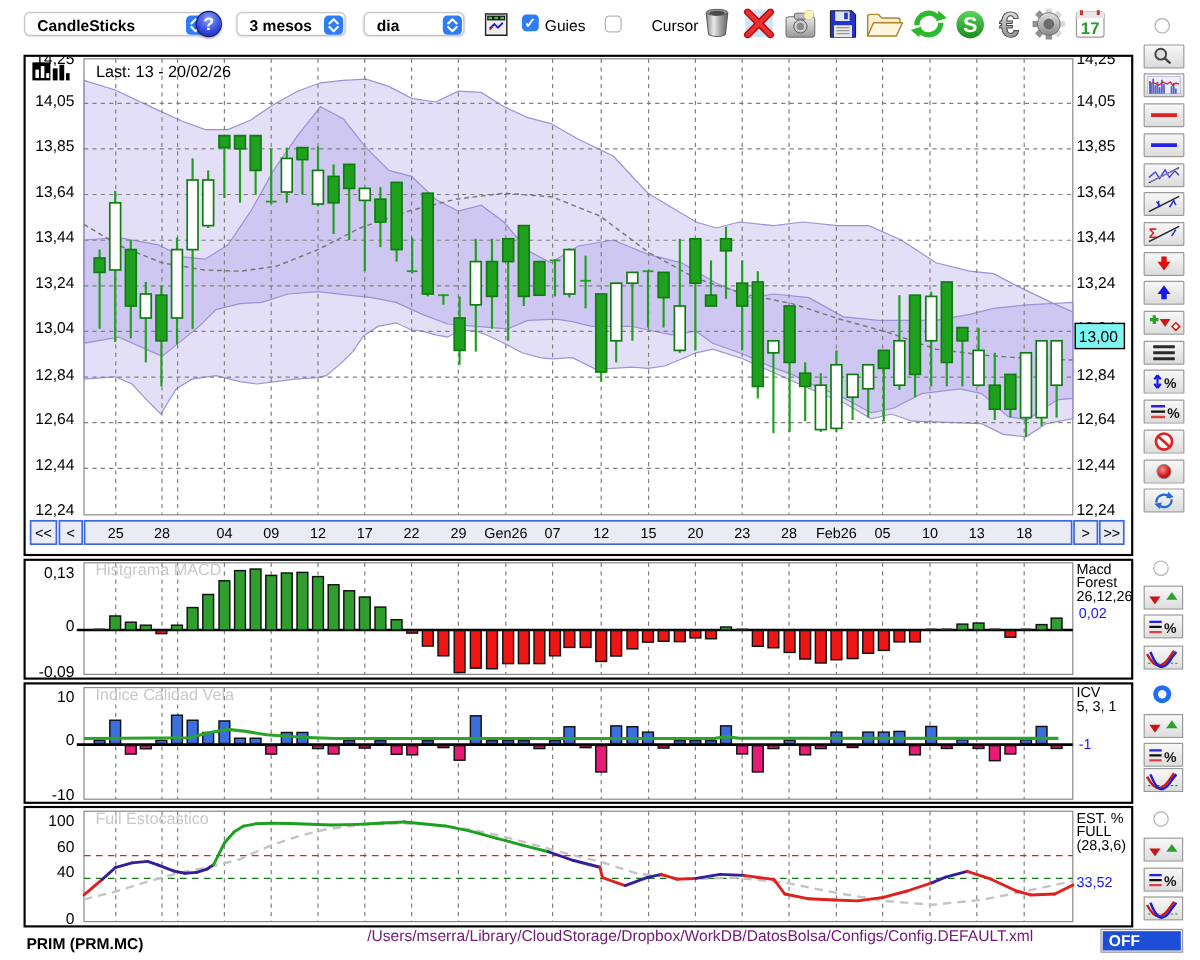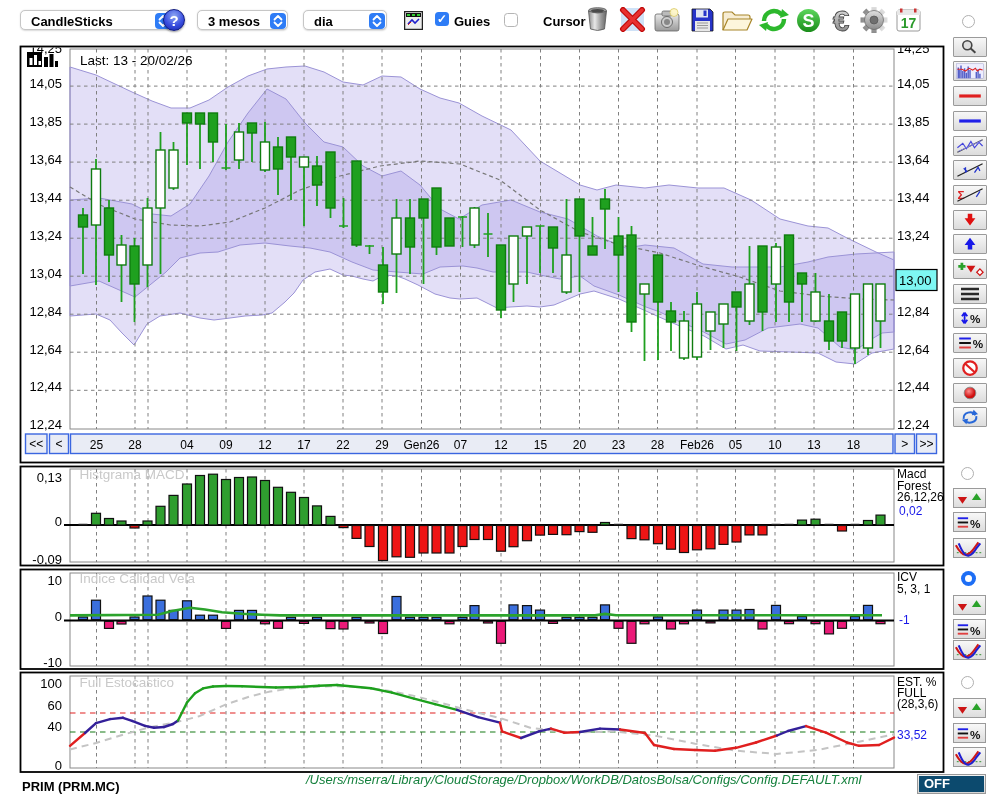"Guies" .lbltxt { font-weight: bold -> normal }
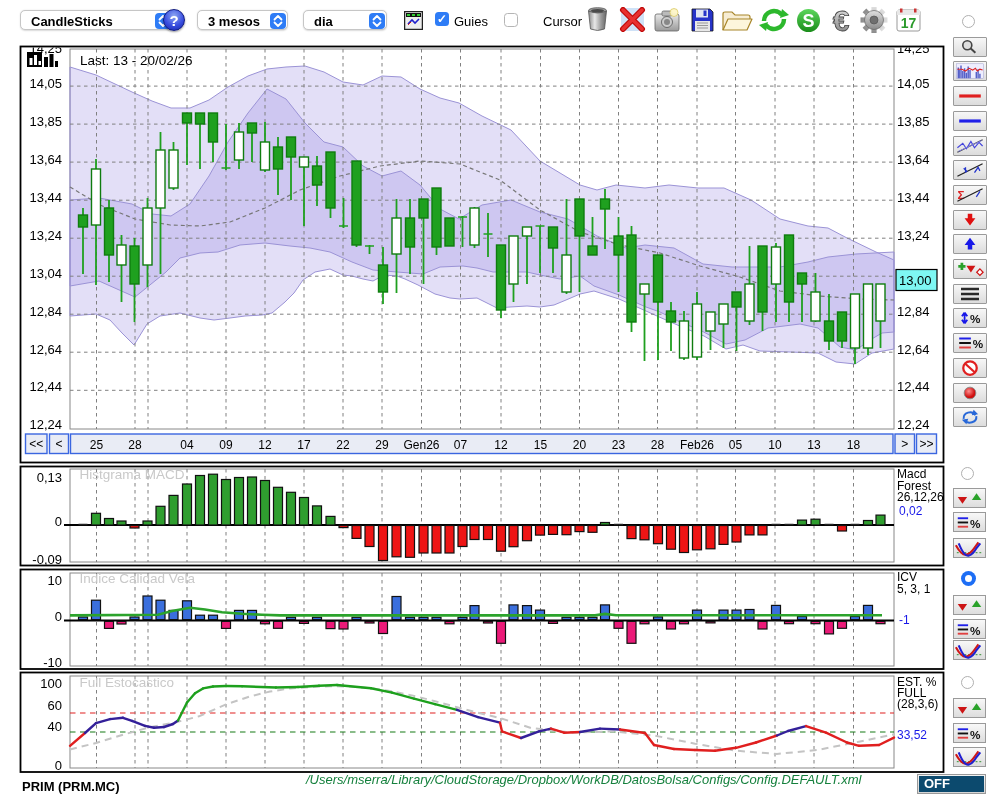"/Users/mserra/Library/CloudStorage/Dropb" div.abs { color: #15803d -> #701a75; font-style: italic -> none }
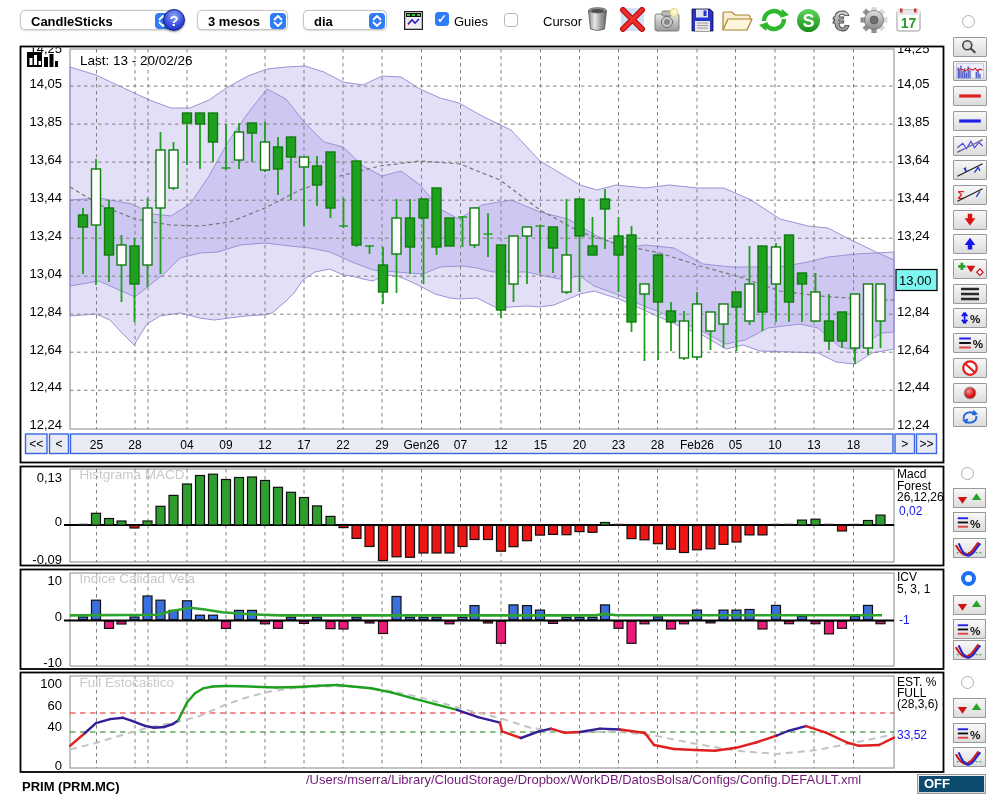"OFF" div.abs { background: #0c4a6e -> #1d4ed8 }
